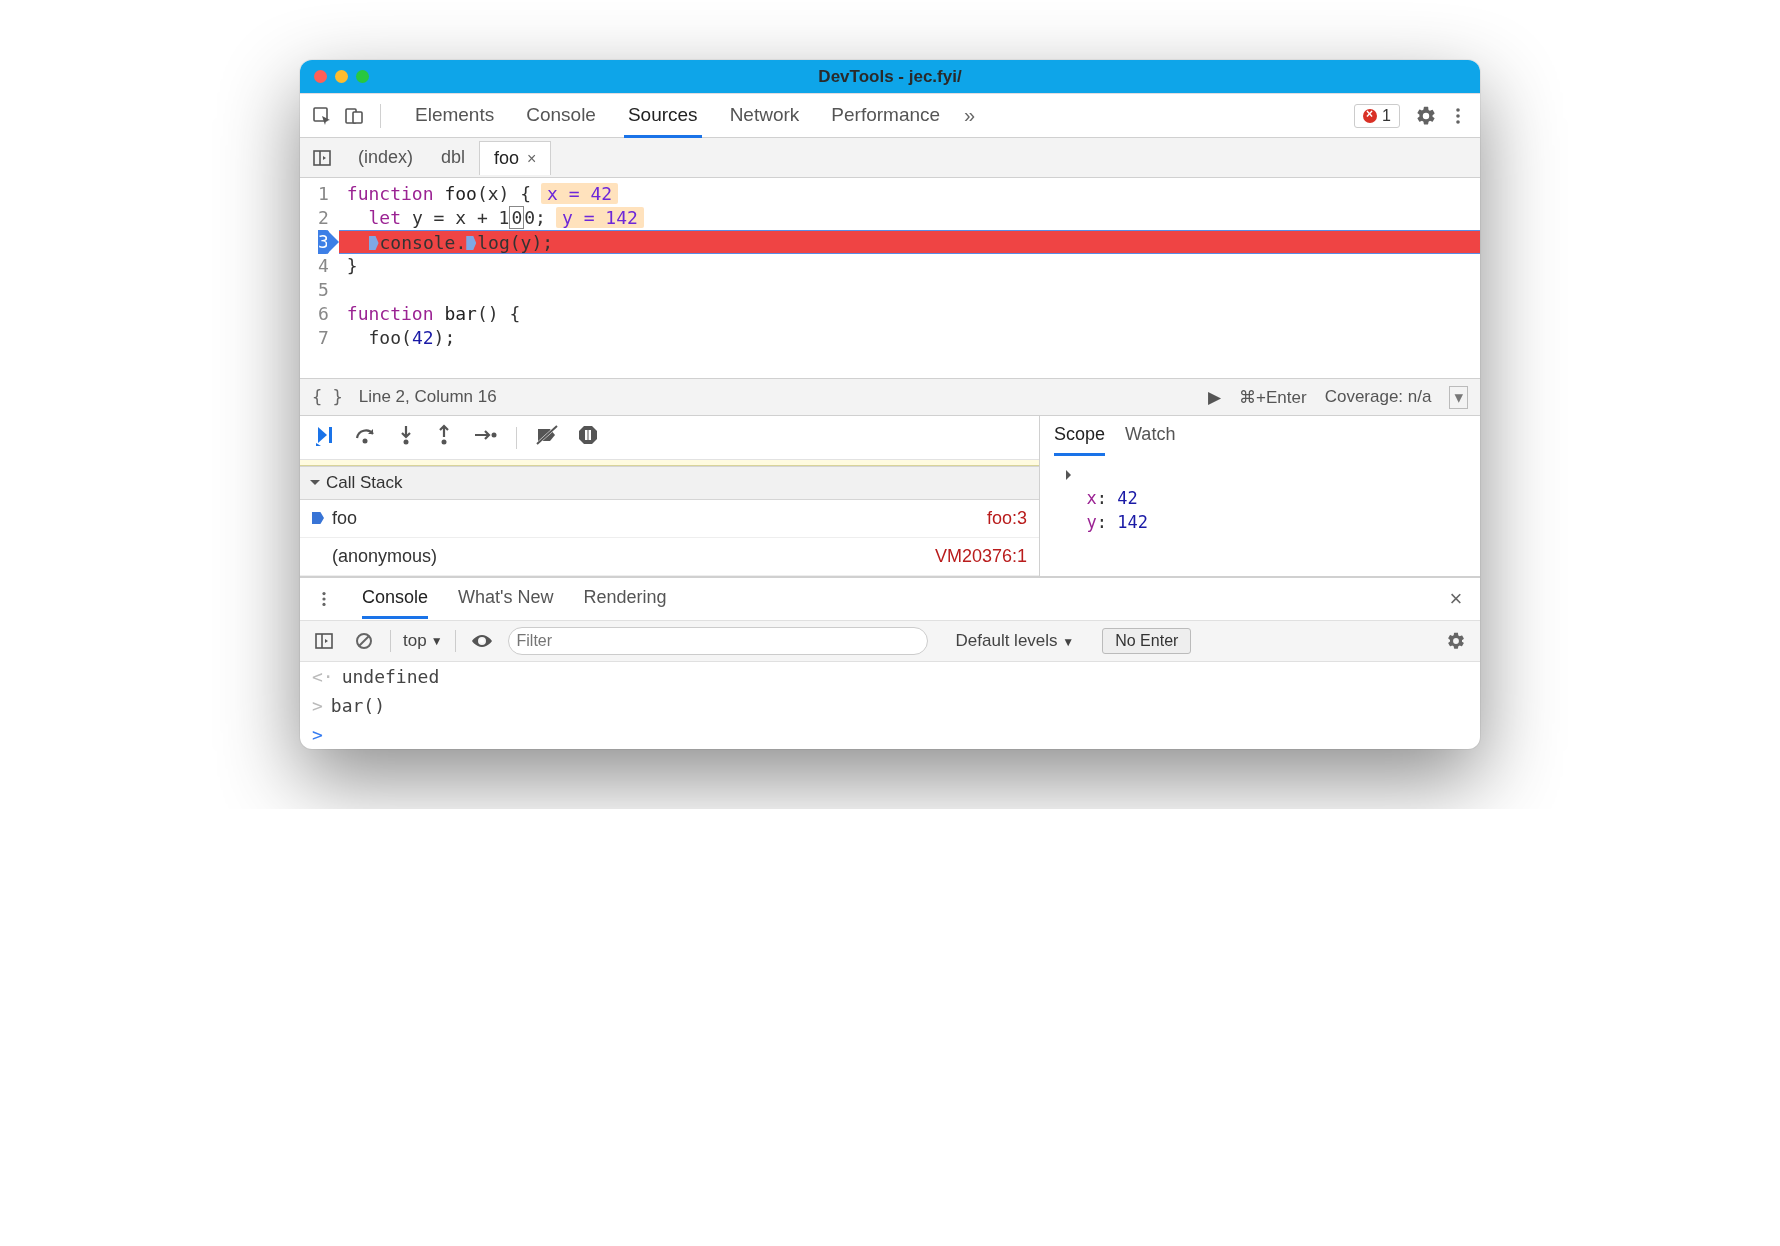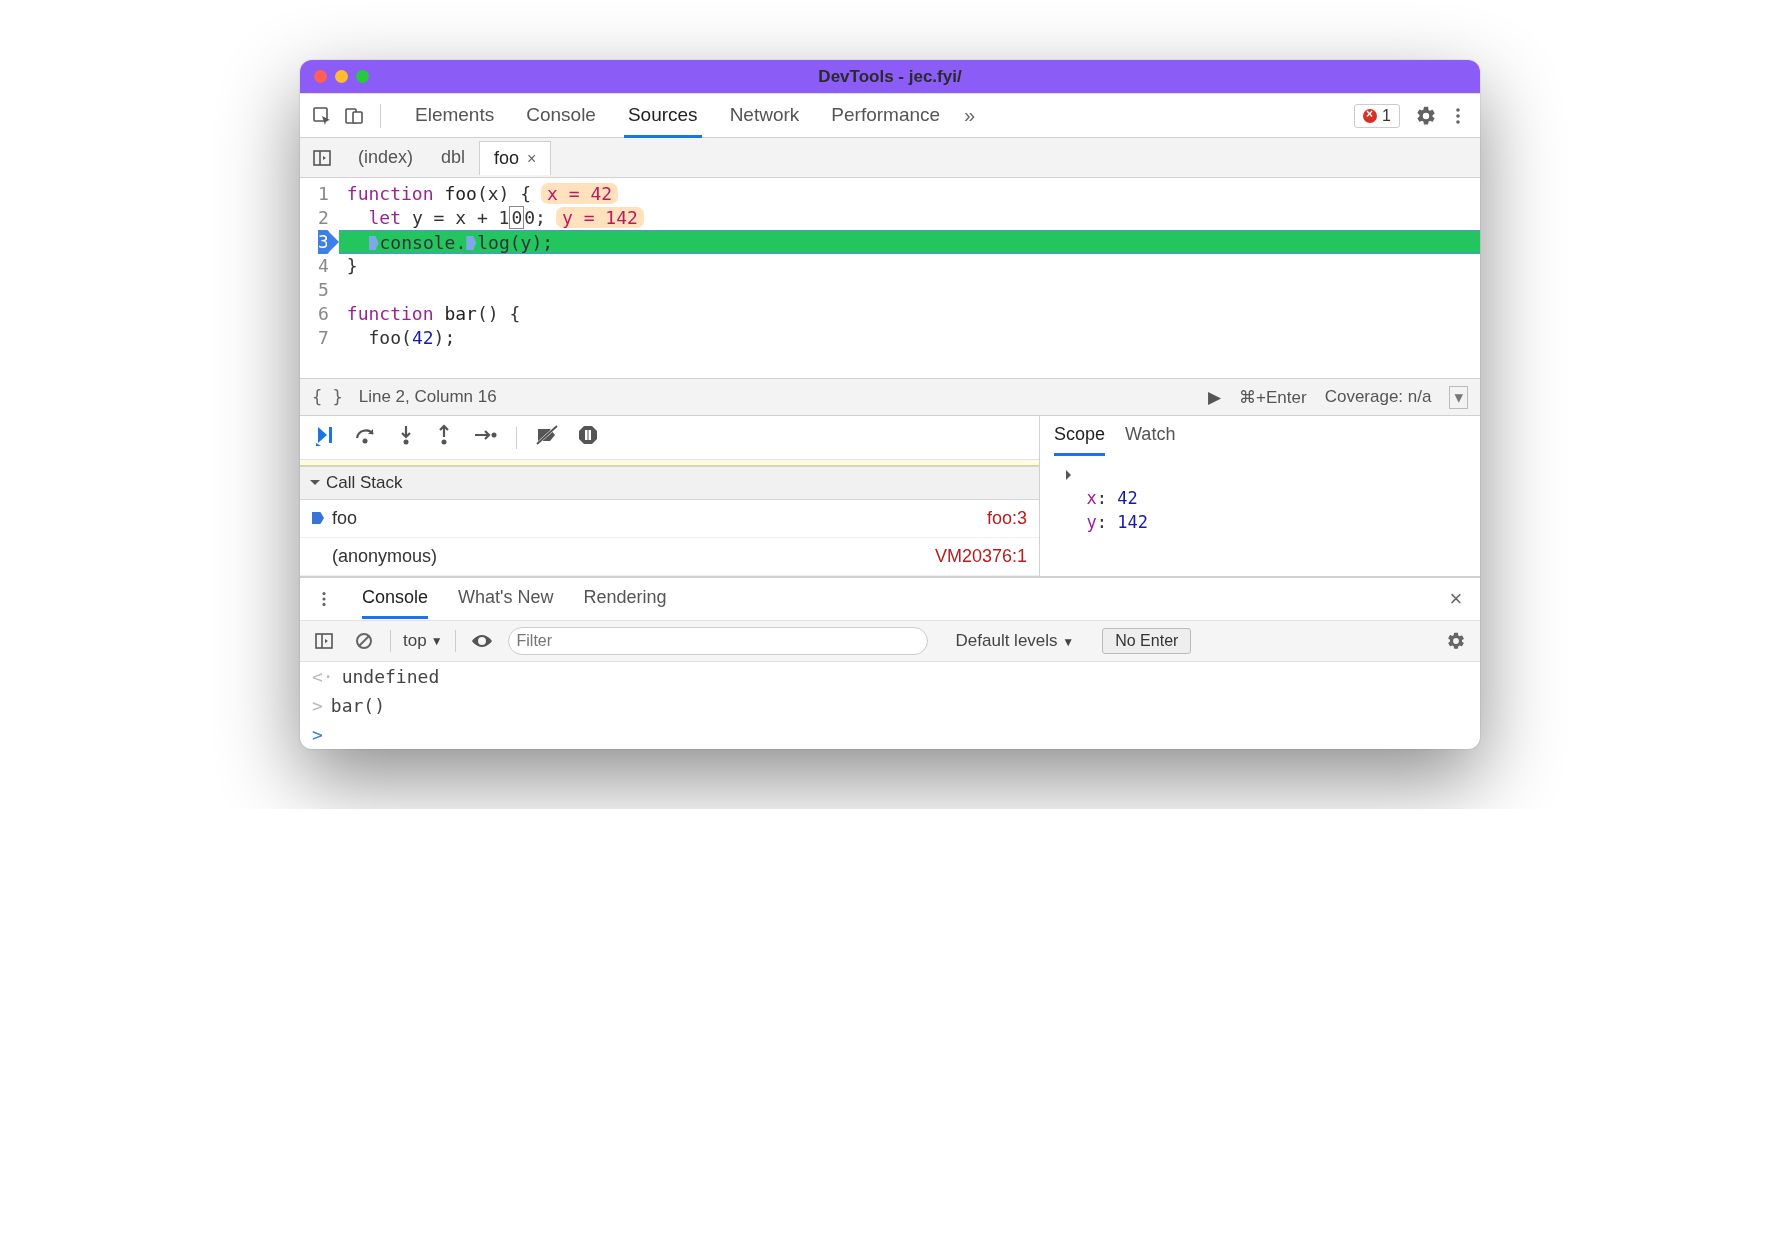"DevTools - jec.fyi/" .titlebar { background: #8b5cf6 -> #0ea5e9 }
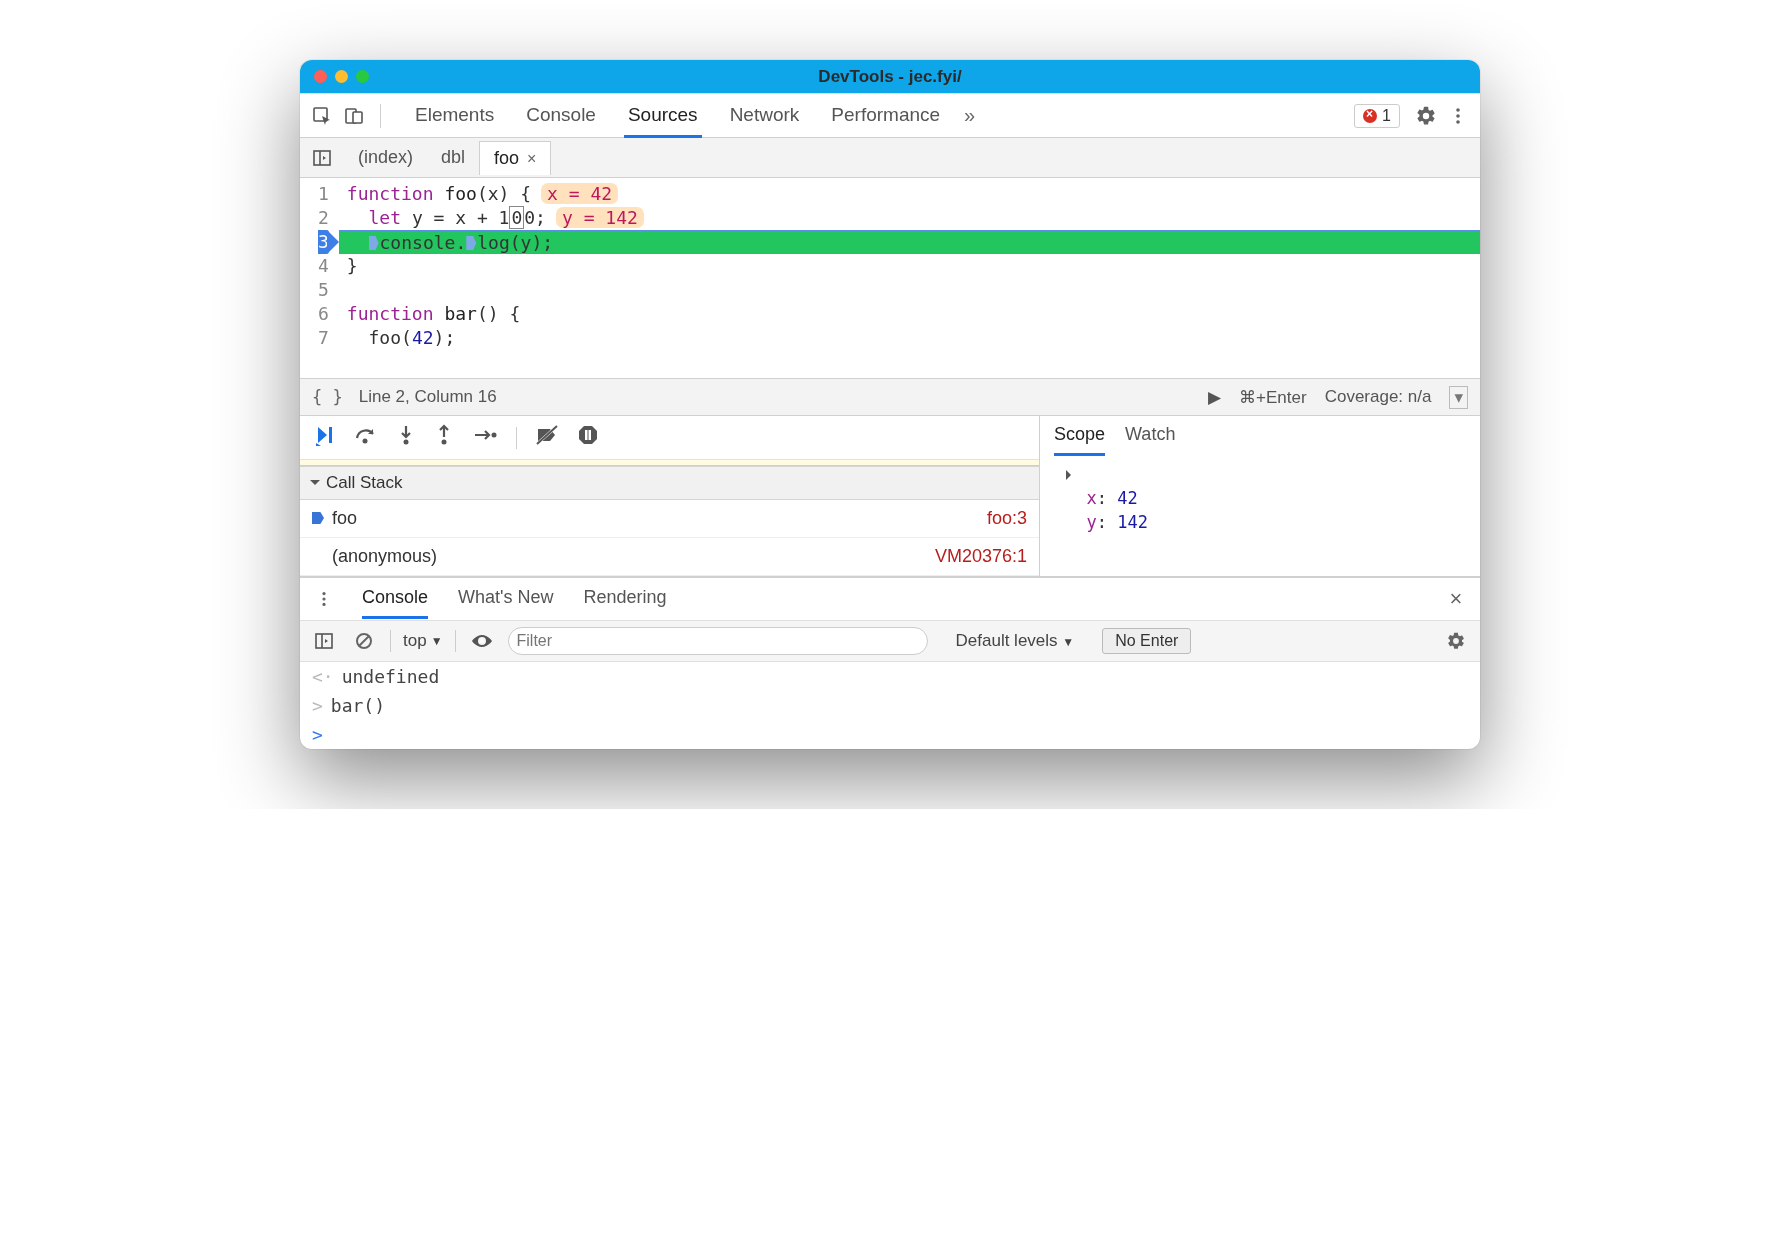"x = 42" .inline-val { border-radius: 7px -> 2px; color: #be185d -> #6d28d9 }
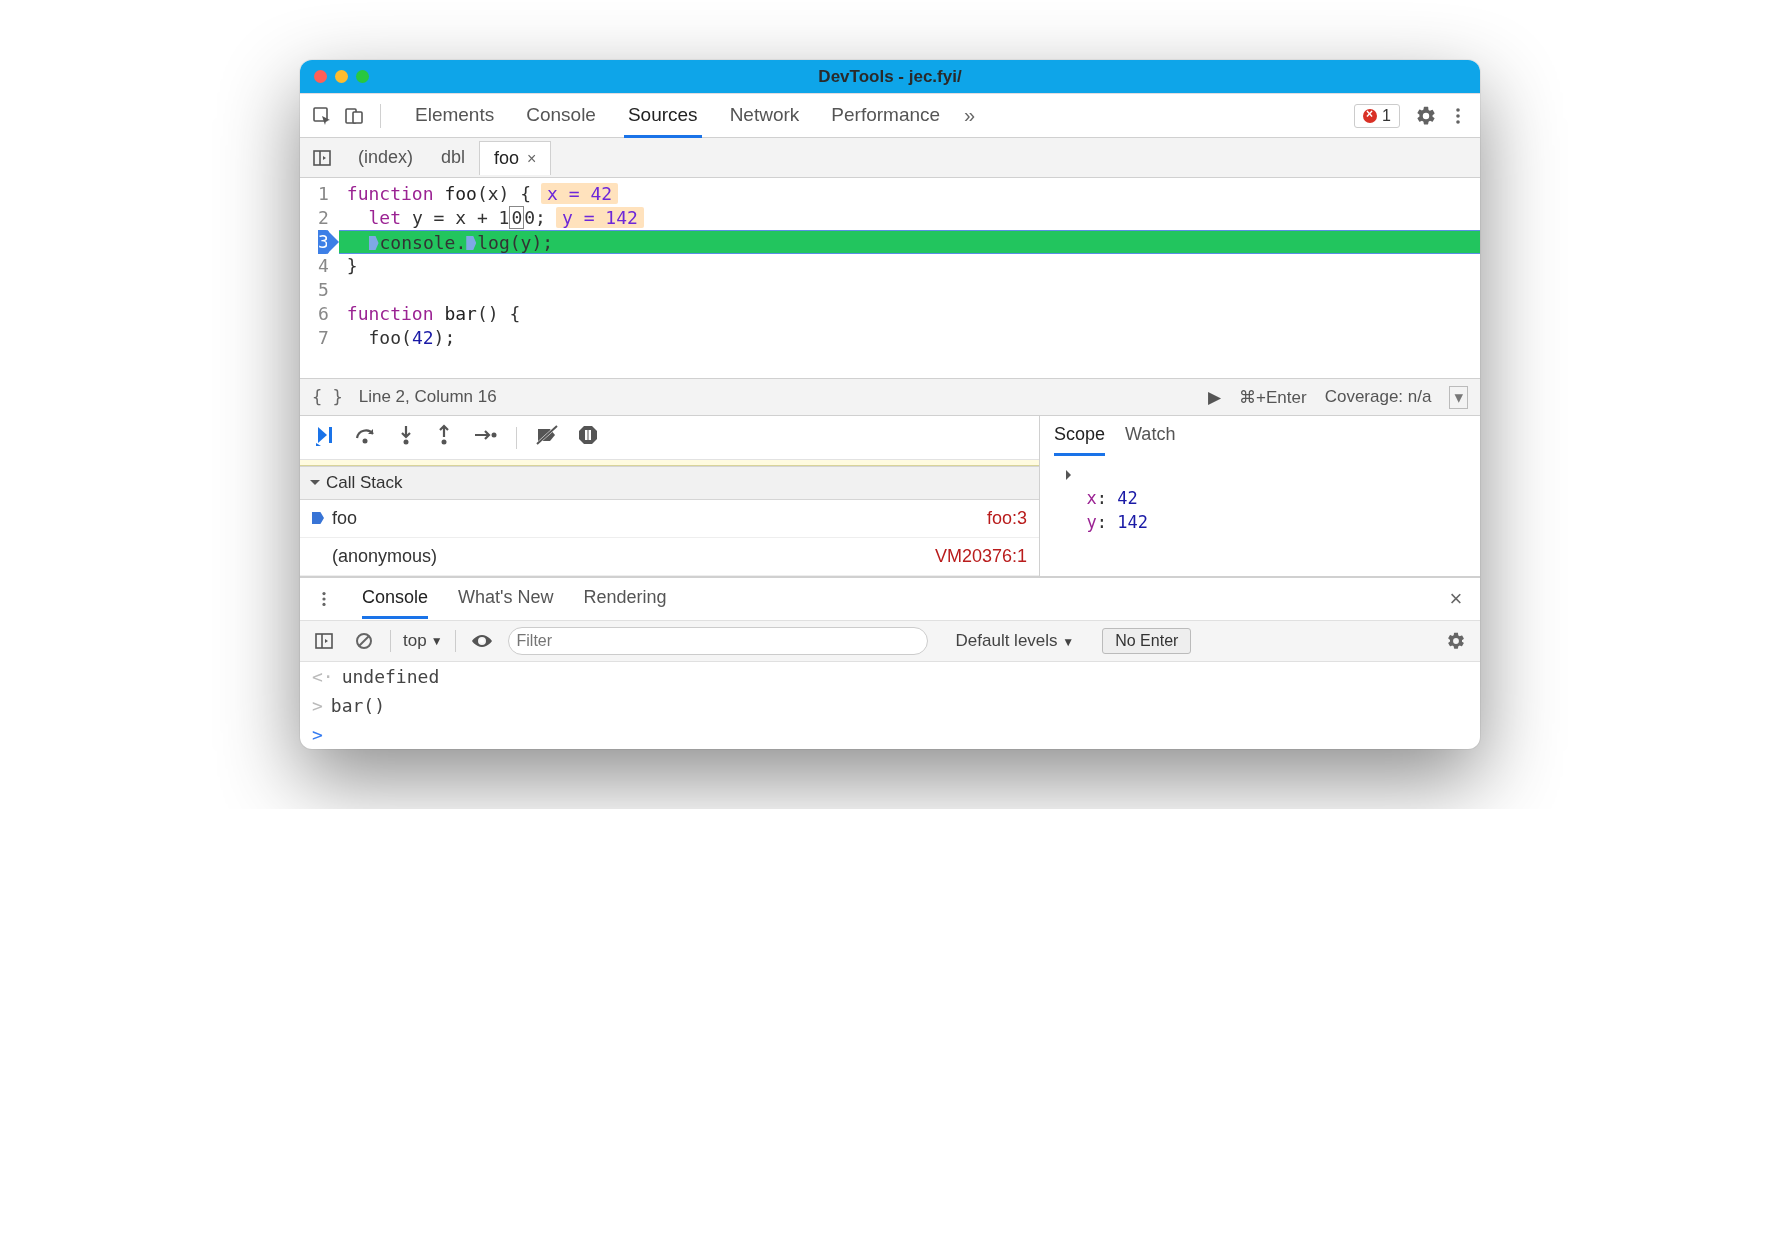"console. log(y);" .exec-line { background: #22c55e -> #ef4444 }
